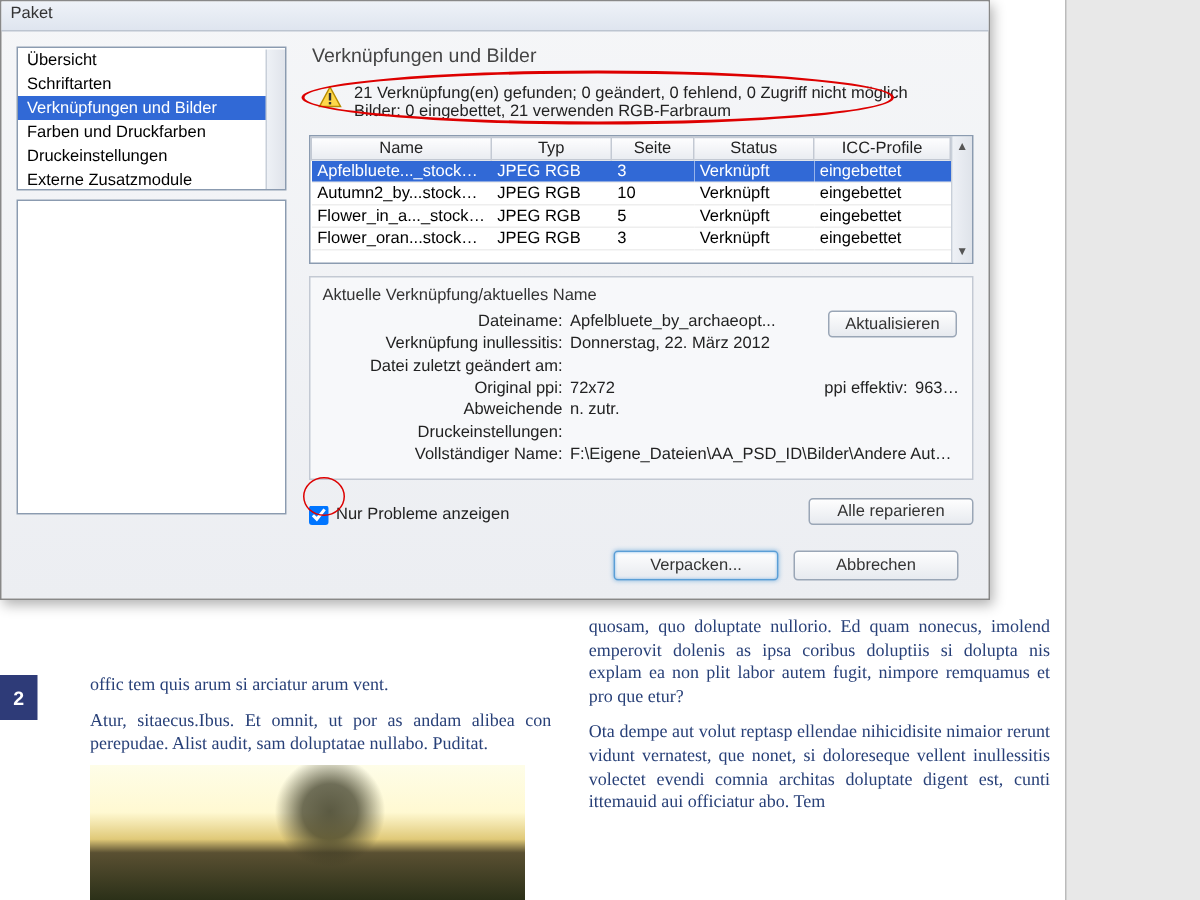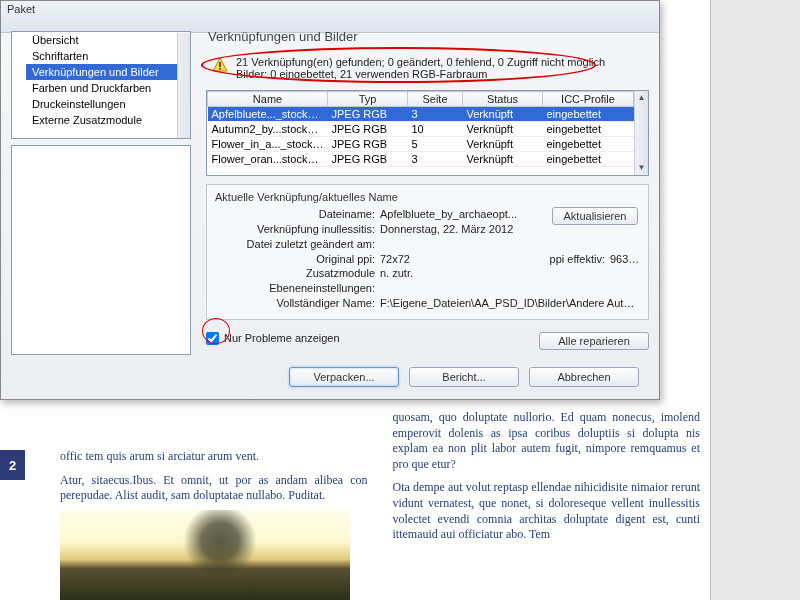"Paket" .titlebar { height: 32px -> 20px }
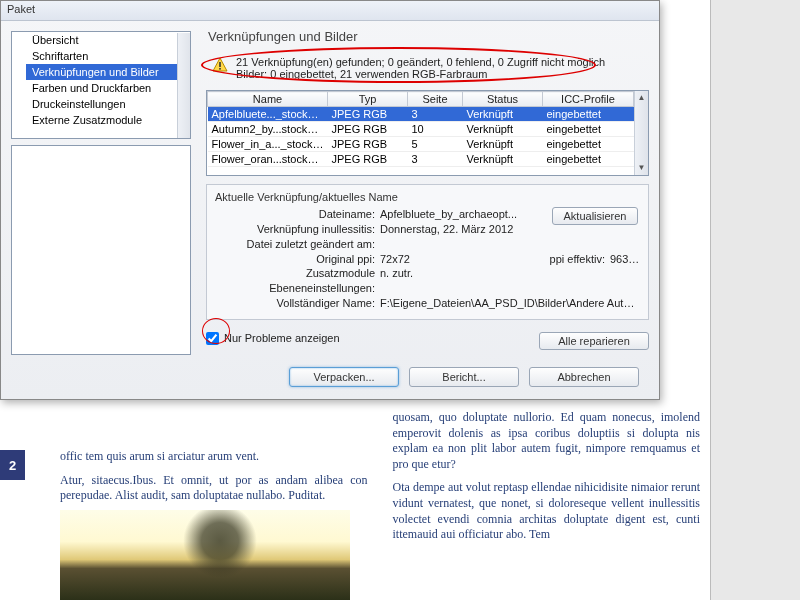"Übersicht" .side-list { height: 108px -> 96px; padding-left: 14px -> none }
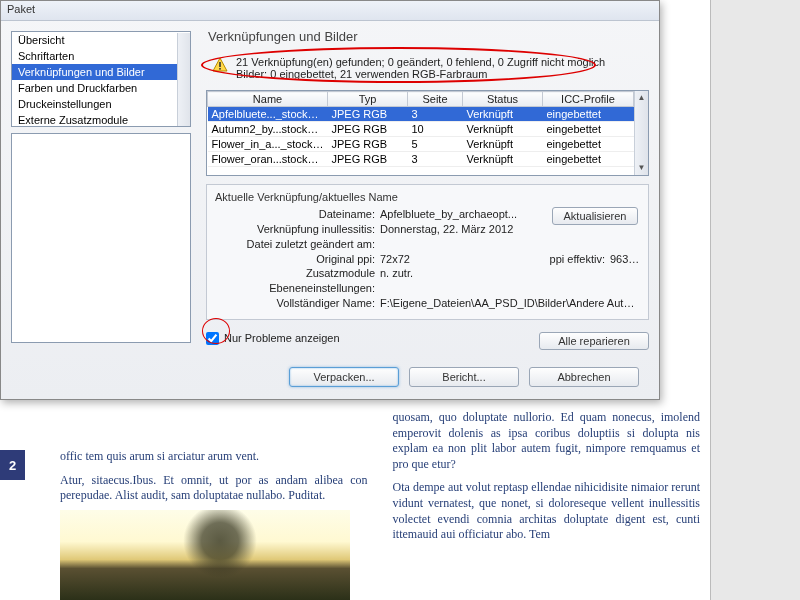"Zusatzmodule Ebeneneinstellungen:" div.detail-label { text: Zusatzmodule Ebeneneinstellungen -> Abweichende Druckeinstellungen }
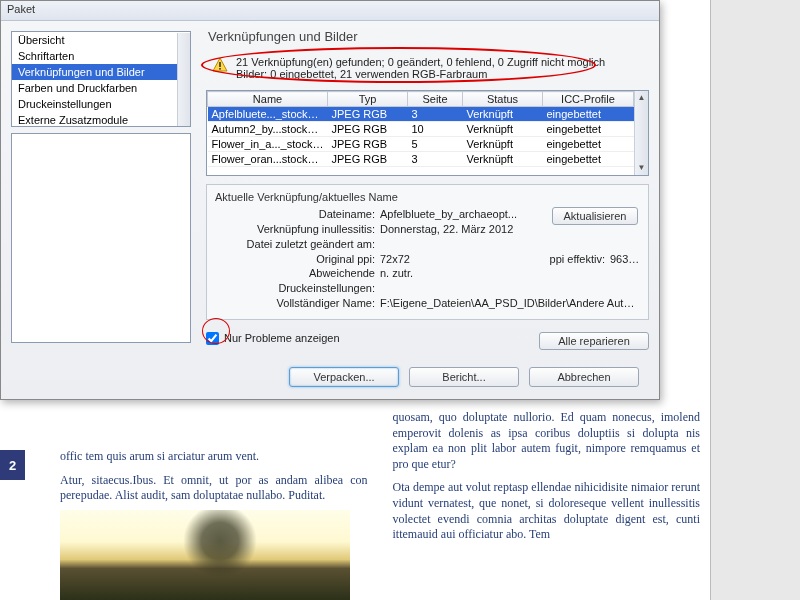"Nur Probleme anzeigen" .checkbox-row { align-items: flex-start -> flex-end }
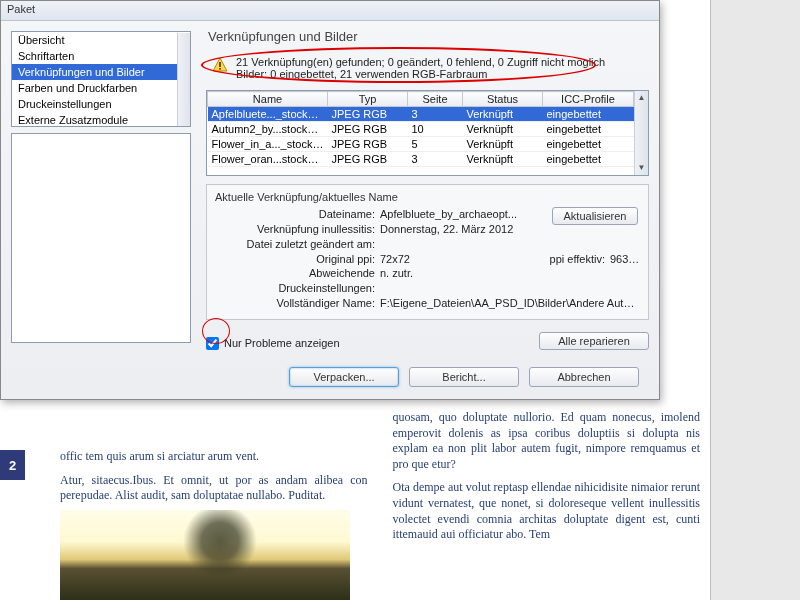"Bericht..." button.btn { html: <button>Bericht...</button> -> none }
